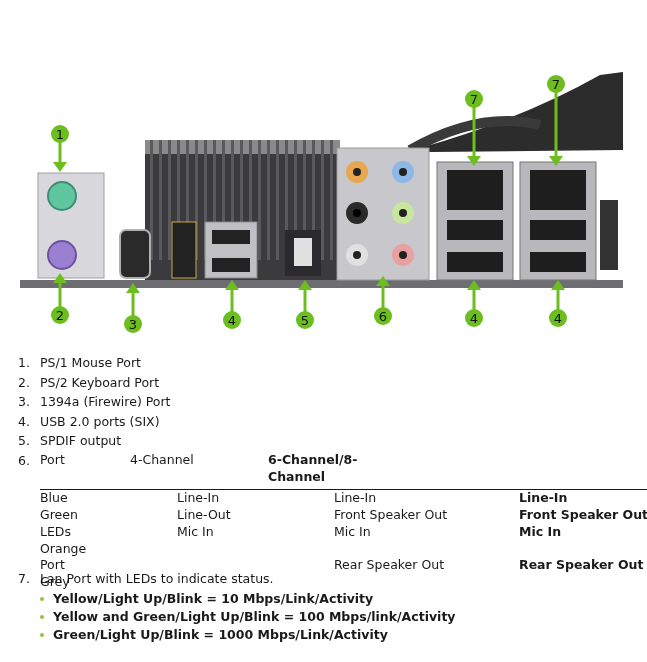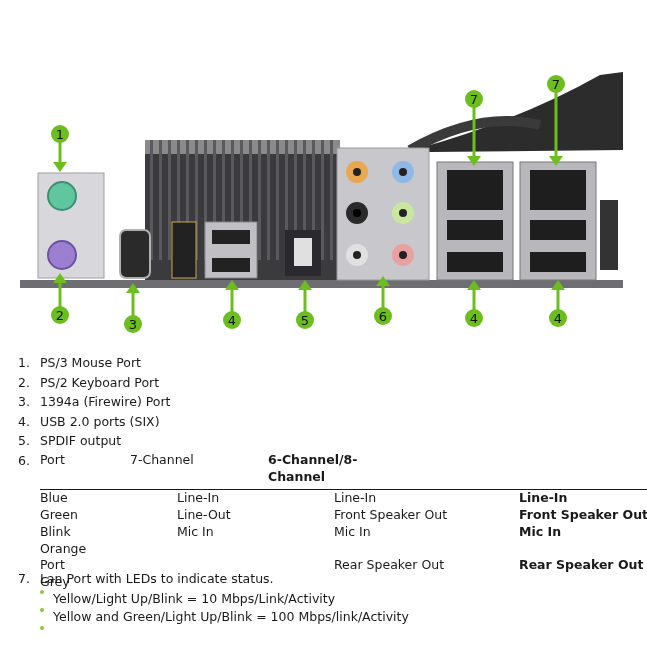"PS/3 Mouse Port" span { text: PS/3 -> PS/1 }
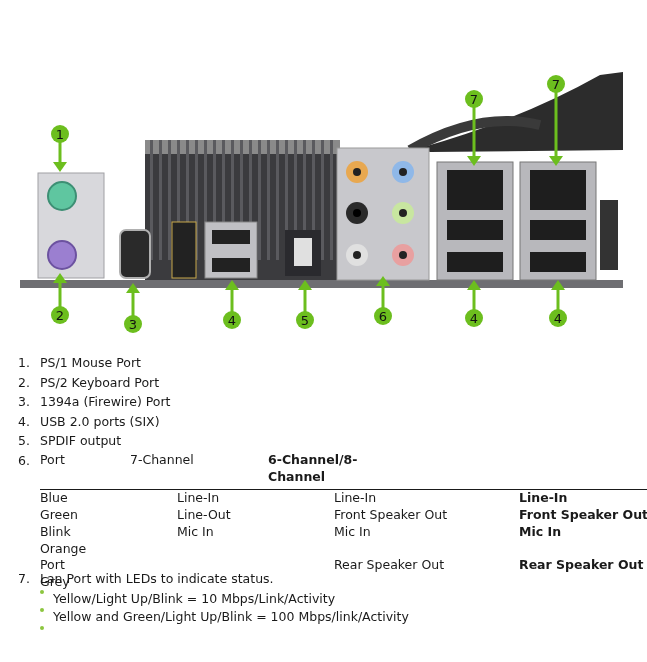"7-Channel" span.c2 { text: 7-Channel -> 4-Channel }
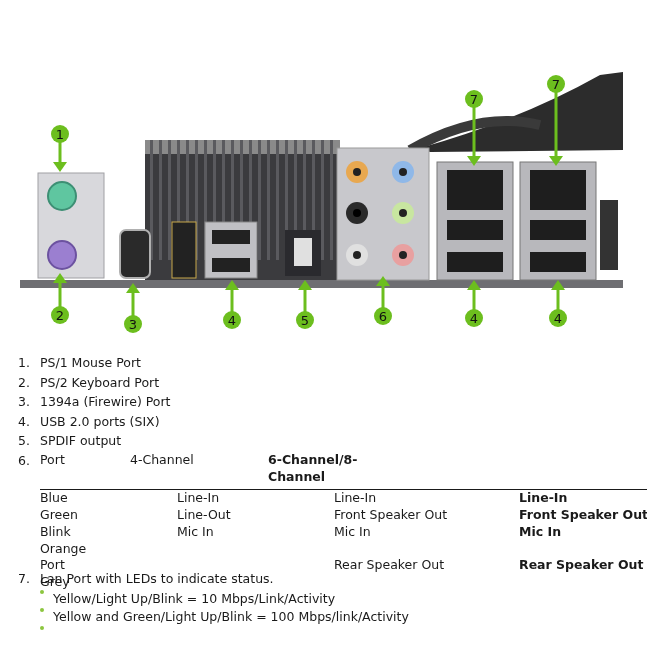"Blink" span.c0 { text: Blink -> LEDs }
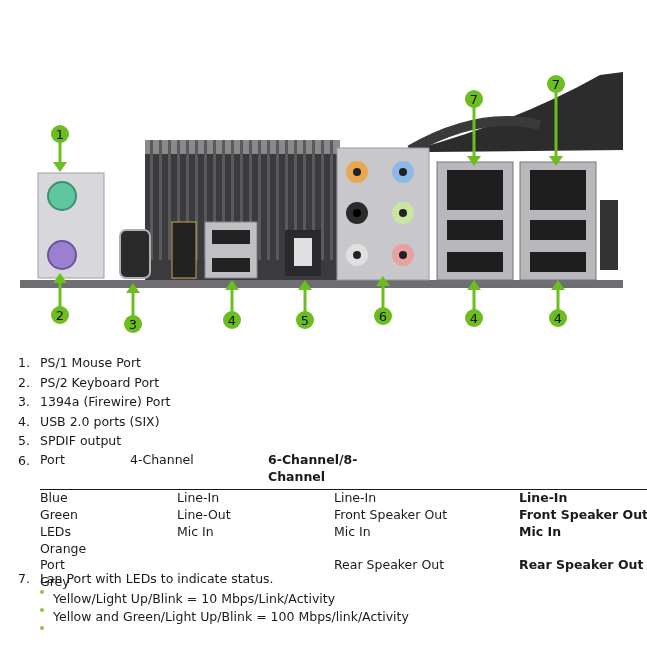"Yellow/Light Up/Blink = 10" .bullets .b { align-items: none -> center; font-weight: none -> bold }
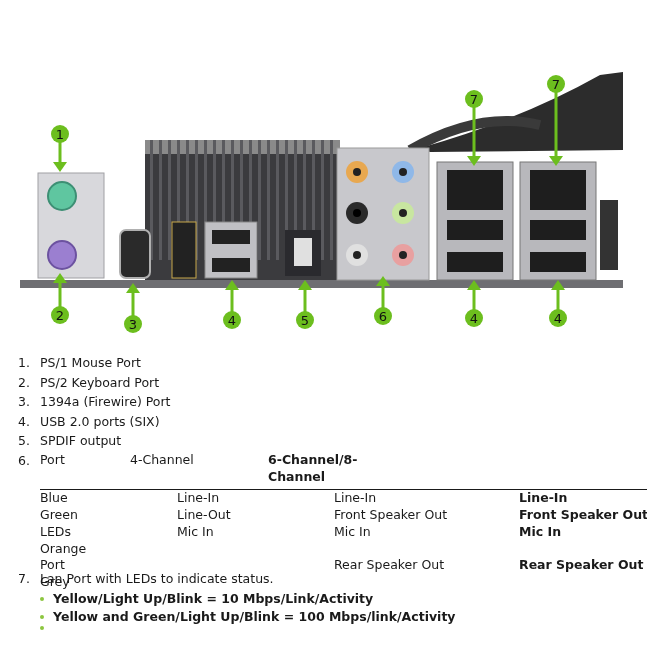"Green/Light Up/Blink = 1000" span { html: none -> <span>Green/Light Up/Blink = 1000 Mbps/Link/Activity</span> }
